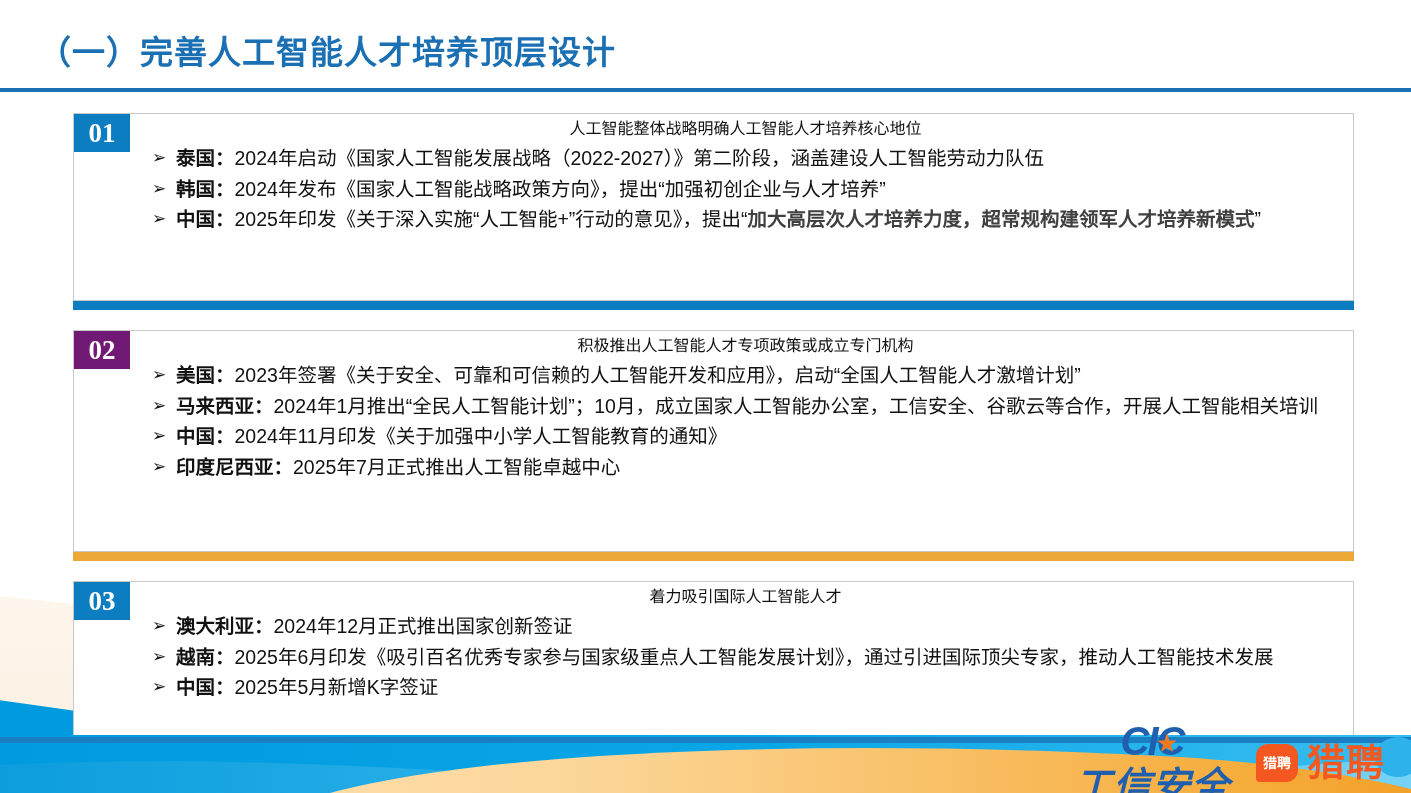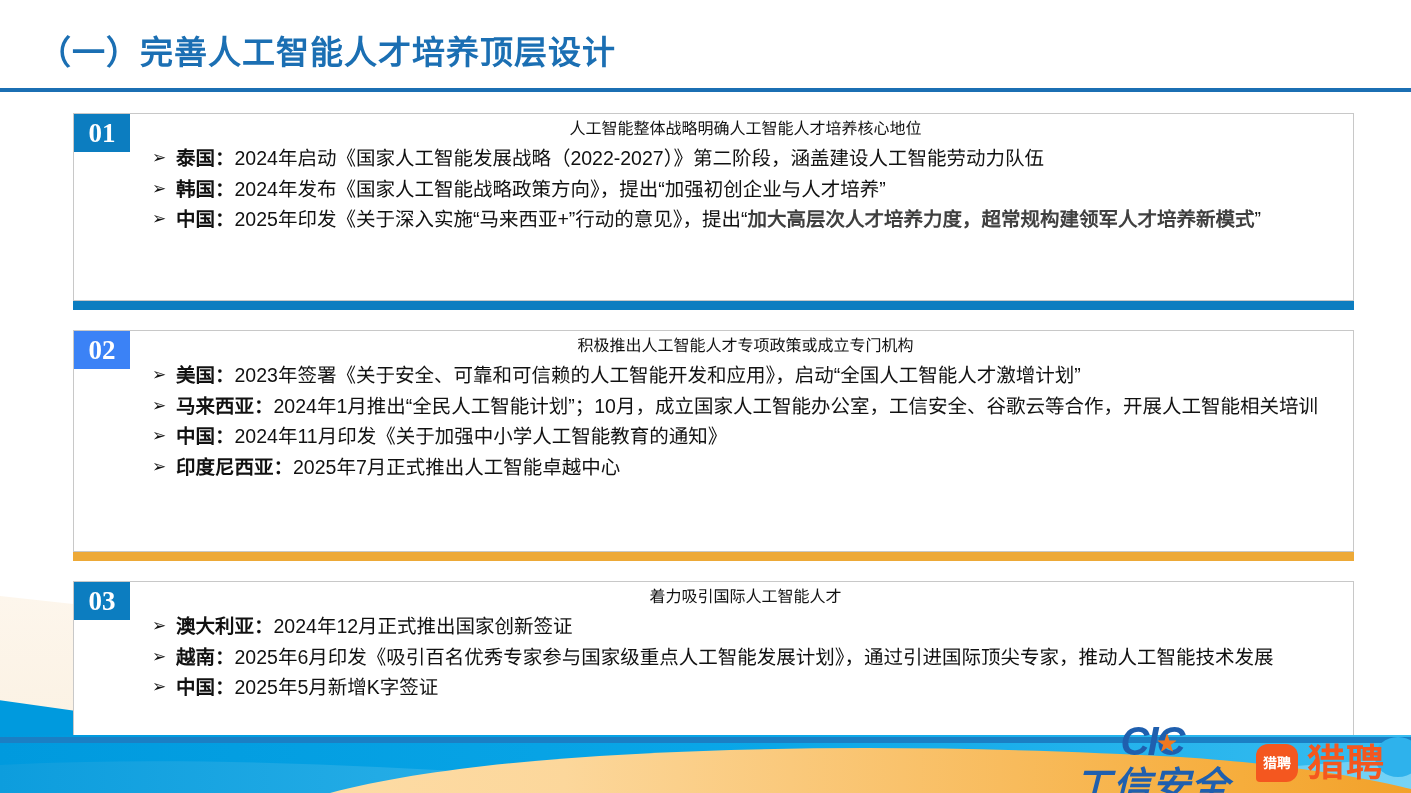"2025年印发《关于深入实施“马来西亚+”行动的意见》，提出“" span { text: 马来西亚+ -> 人工智能+ }
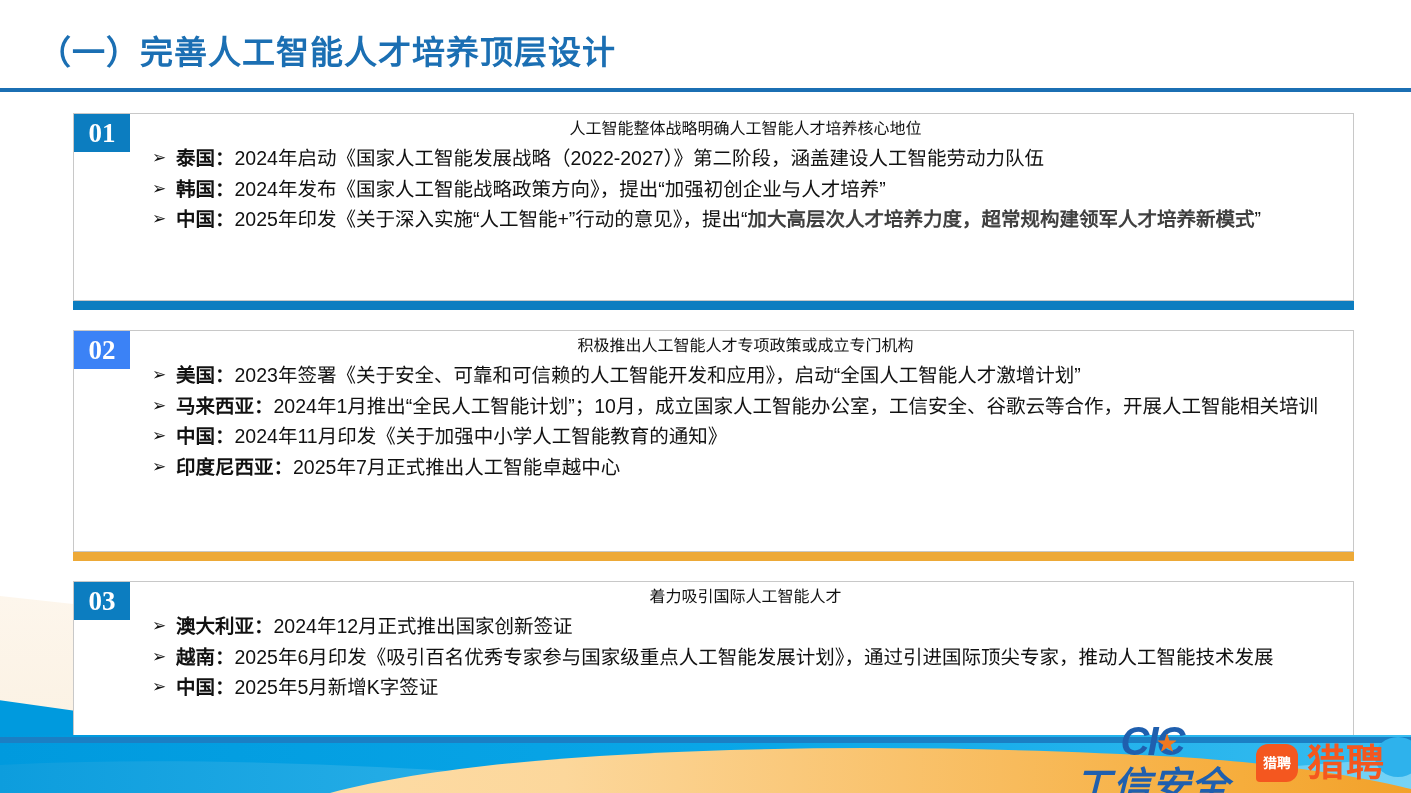"02" .badge.gold { background: #3b82f6 -> #701a75 }
